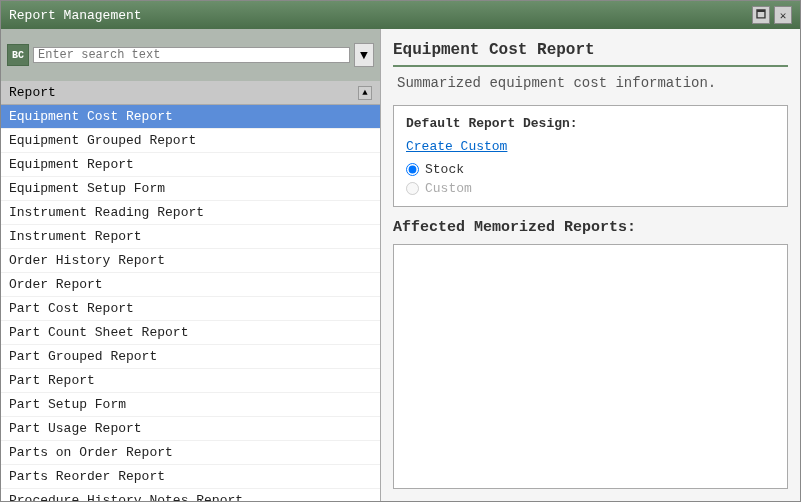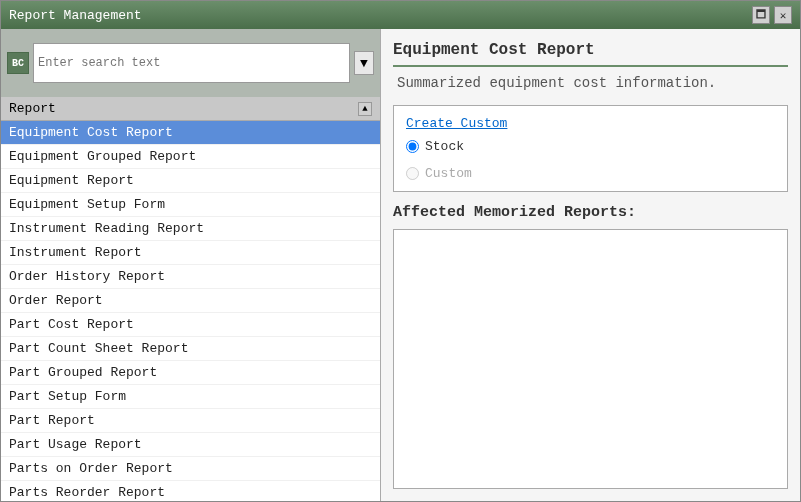"Enter search text" .search-input { height: 40px -> 16px }
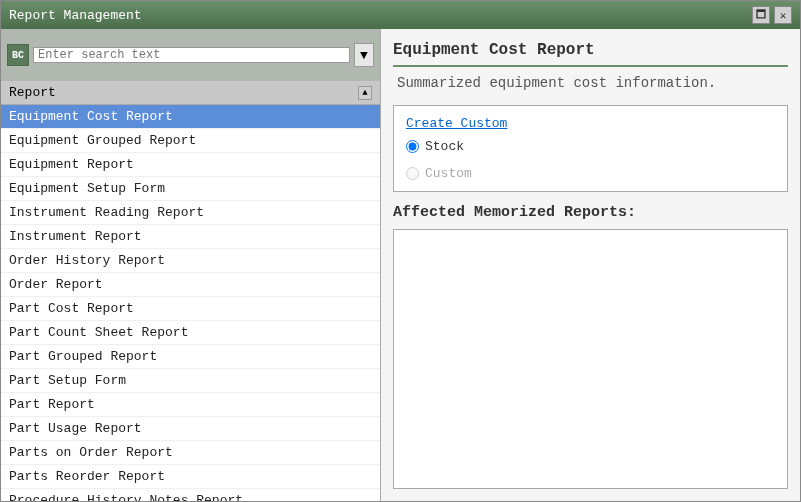"Default Report Design:" div.section-title { html: none -> <div>Default Report Design:</div> }
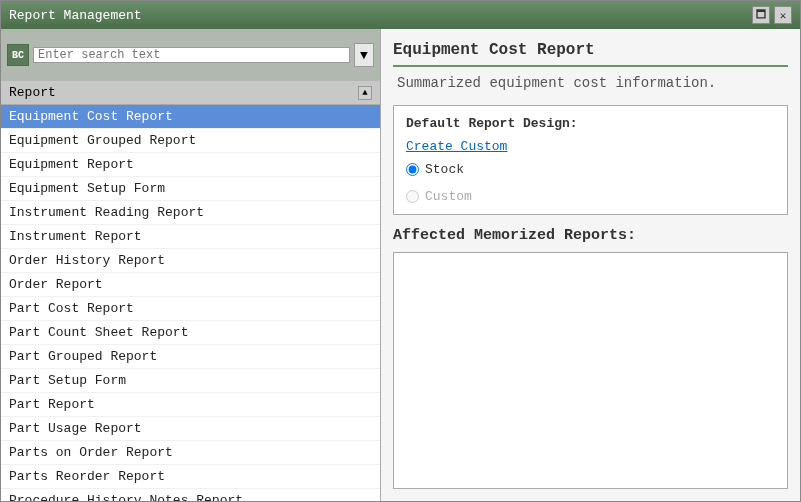"Stock" .radio-group { gap: 12px -> 4px }
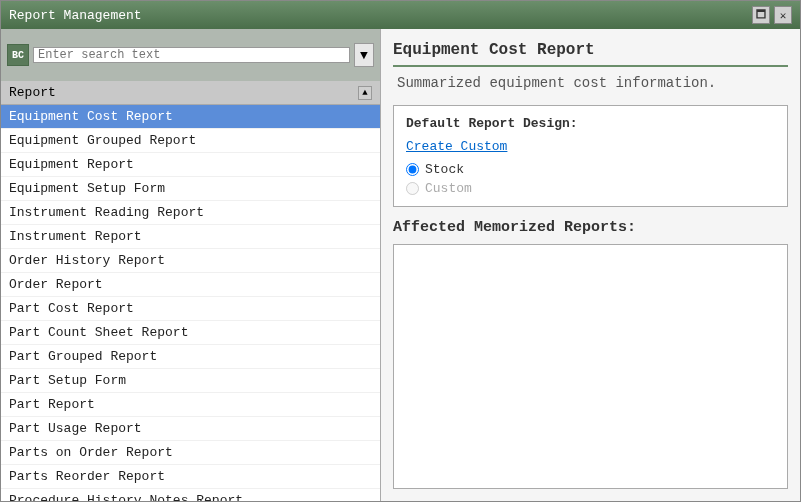"Part Setup Form" div.list-item { order: before "Part Report" -> after "Part Report" }
